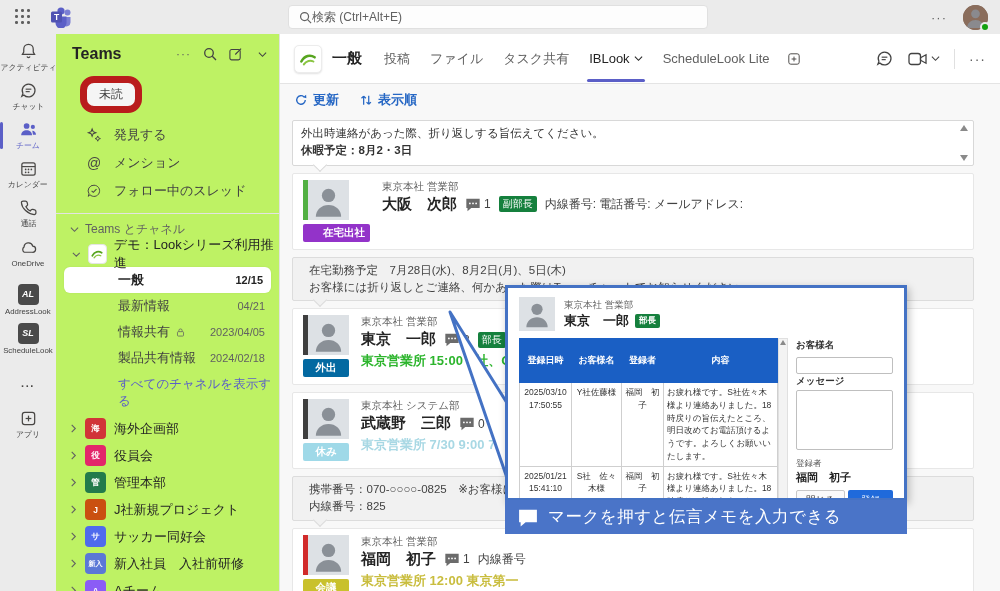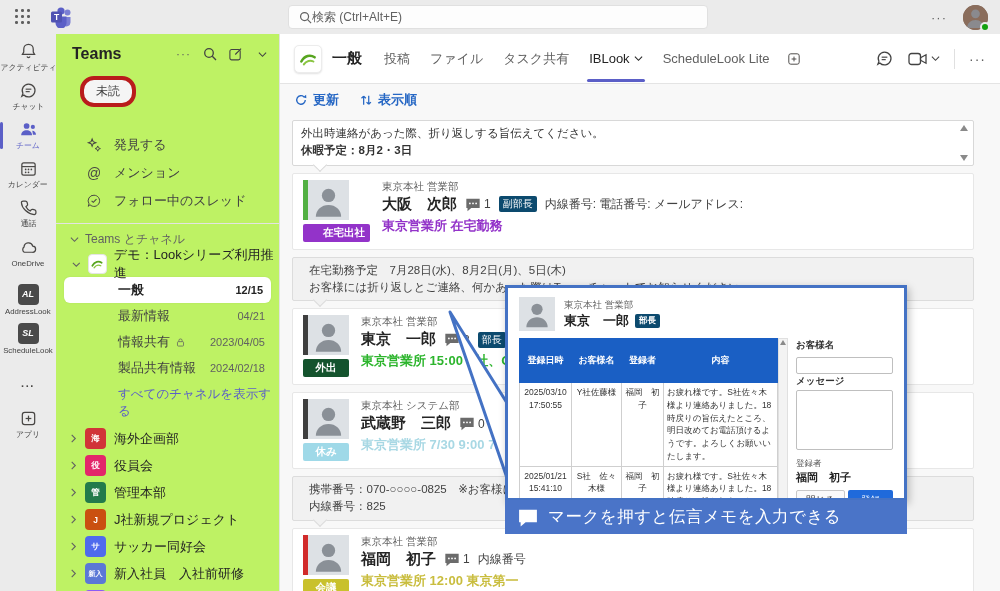"未読" .pill { border: 4px solid #b91c1c -> 7px solid #b91c1c; margin: 2px 0 24px 24px -> 2px 0 8px 24px }
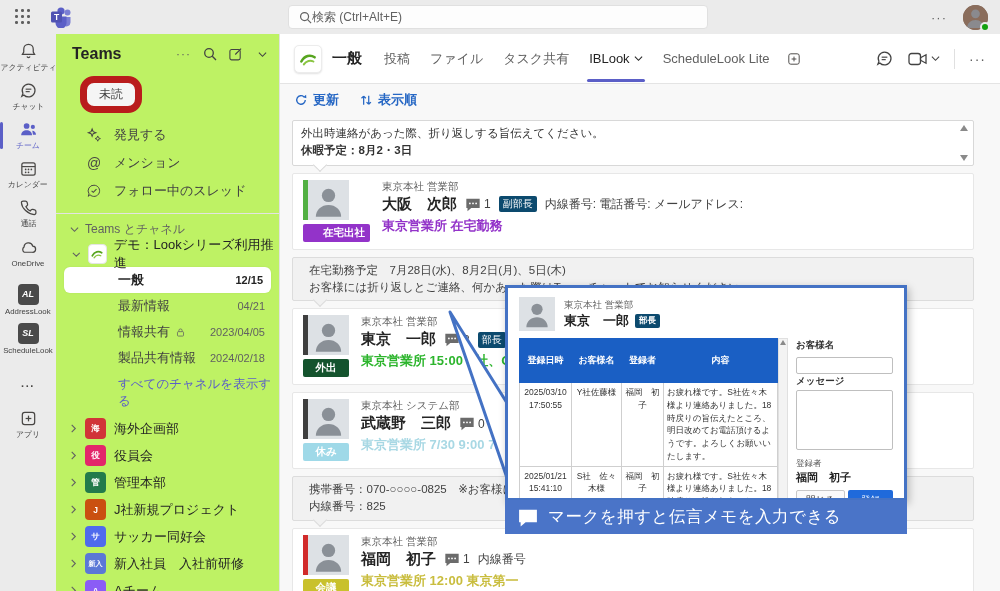"副部長" .title-badge { background: #0c4a6e -> #15803d }
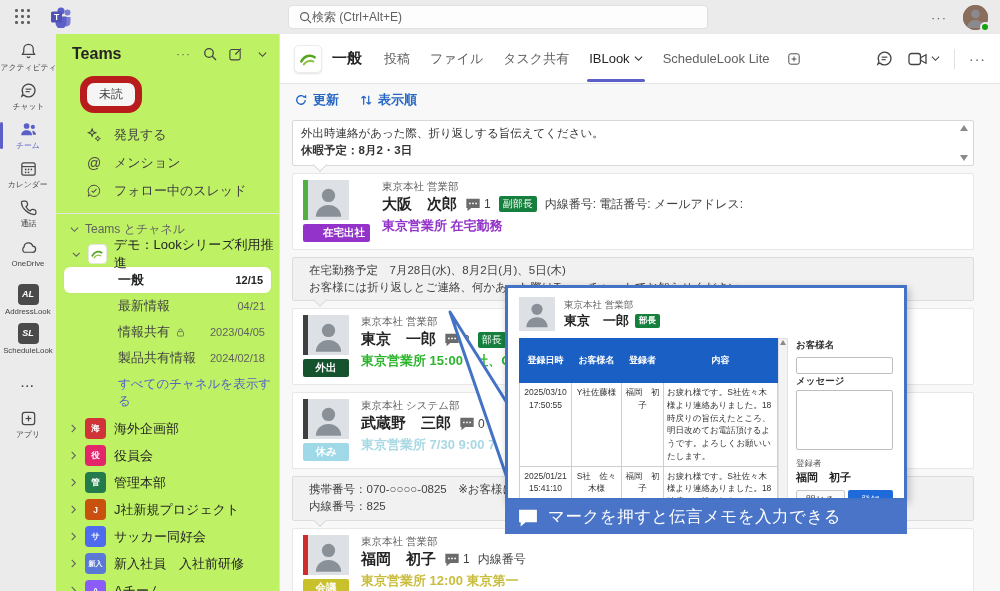"東京営業所 在宅勤務" div.lrow { html: <div>東京営業所 在宅勤務</div> -> none }
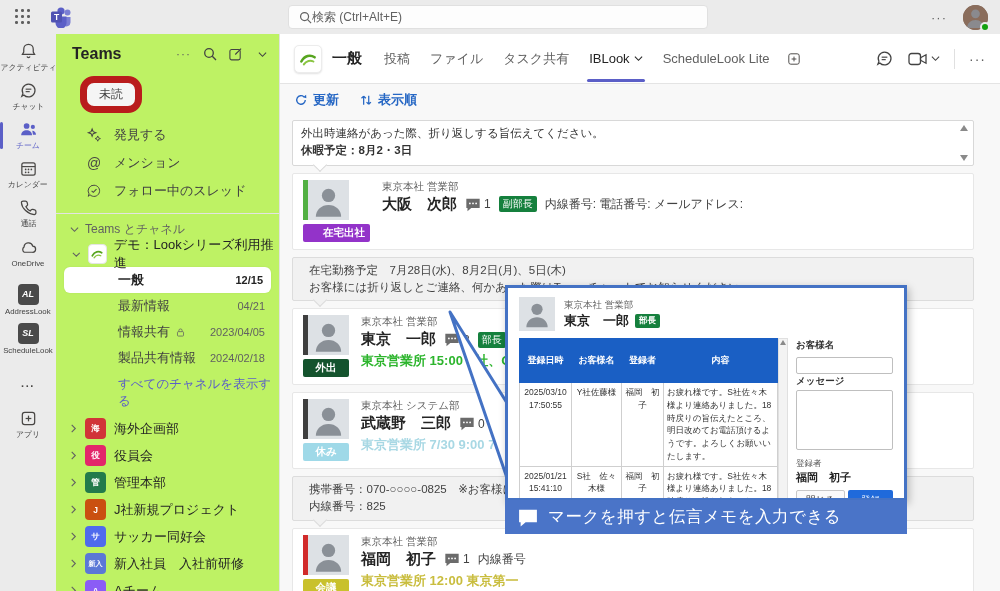"外出" span.status-badge { background-color: #14532d -> #0369a1 }
